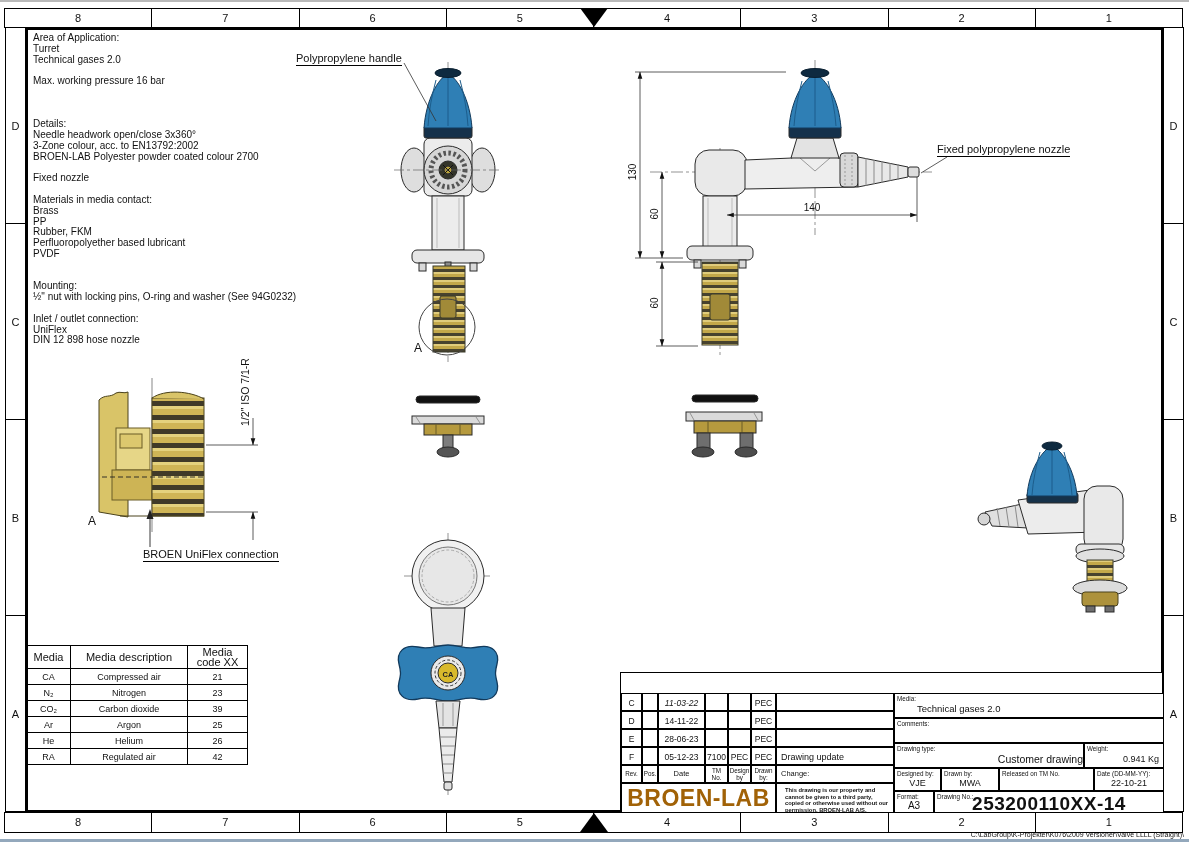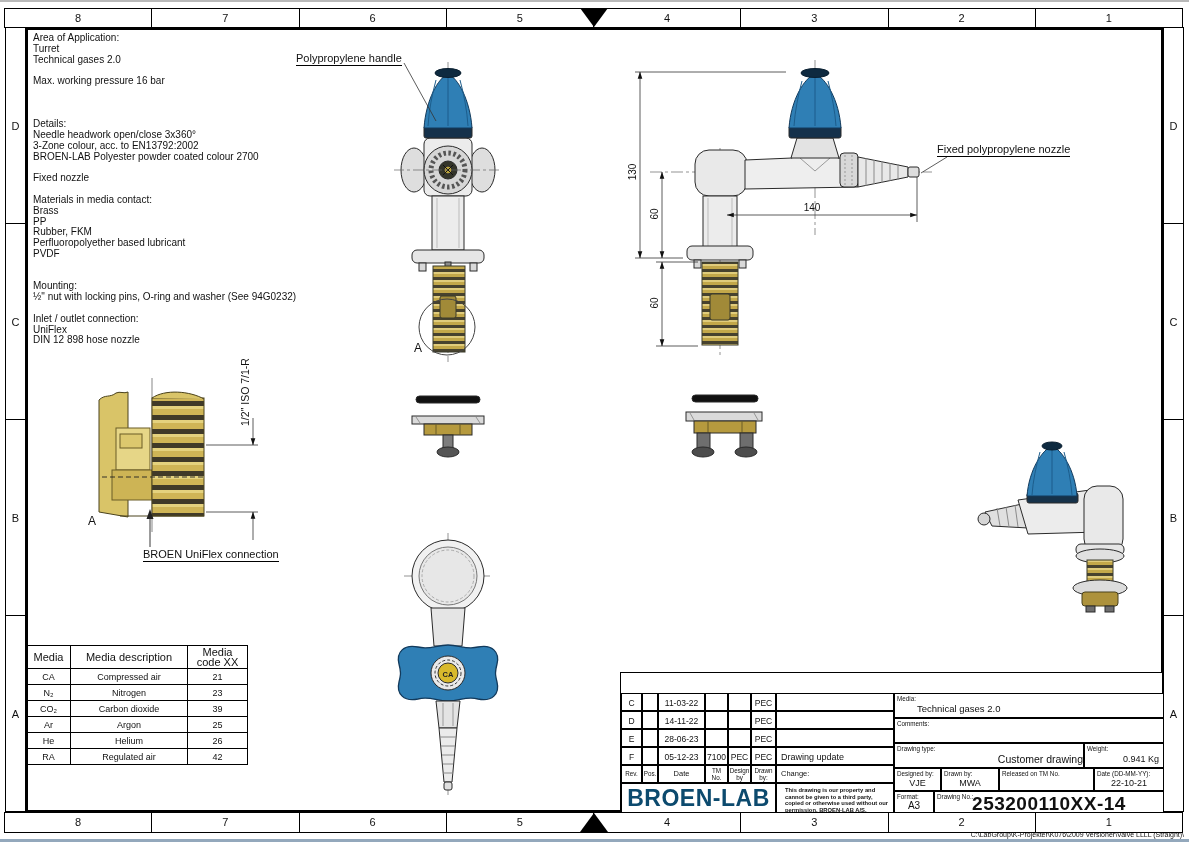"11-03-22" div.revtxt { font-style: none -> italic }
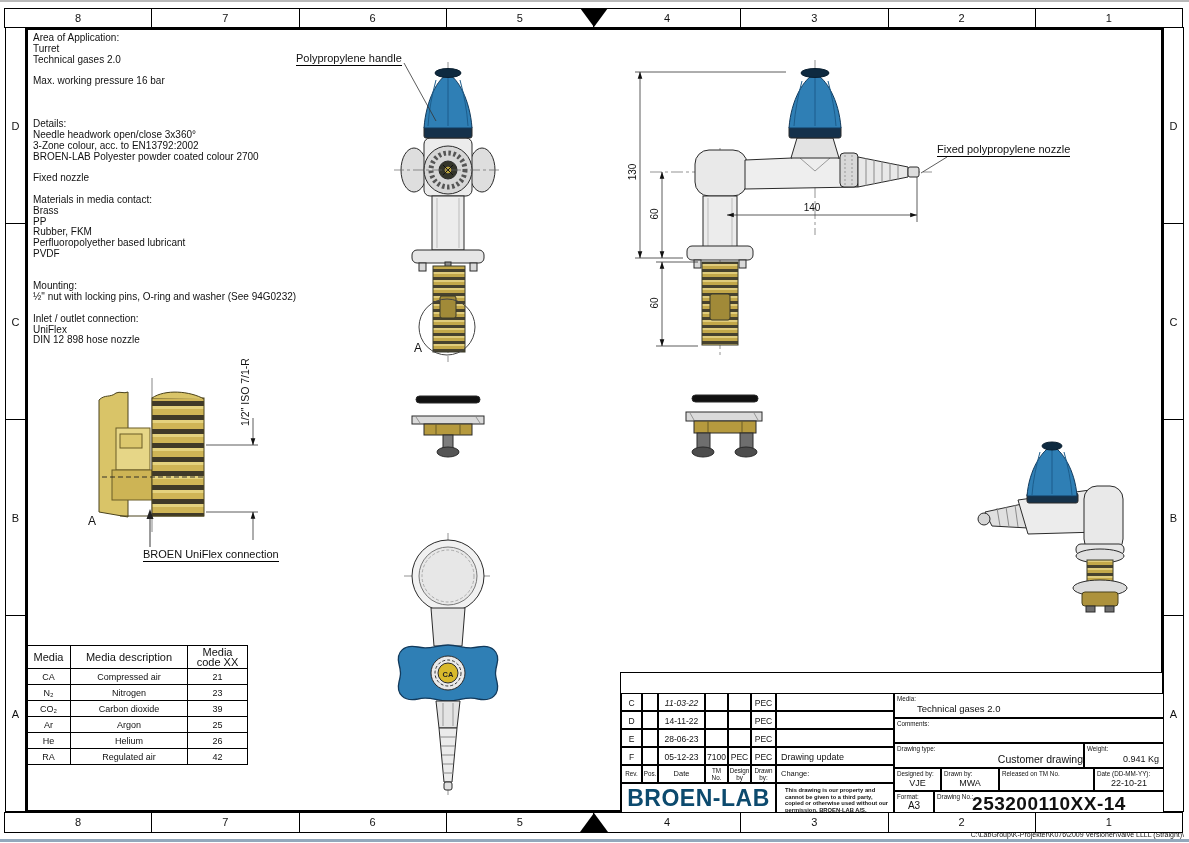"BROEN-LAB" span.logo { color: #0c4a6e -> #a16207 }
